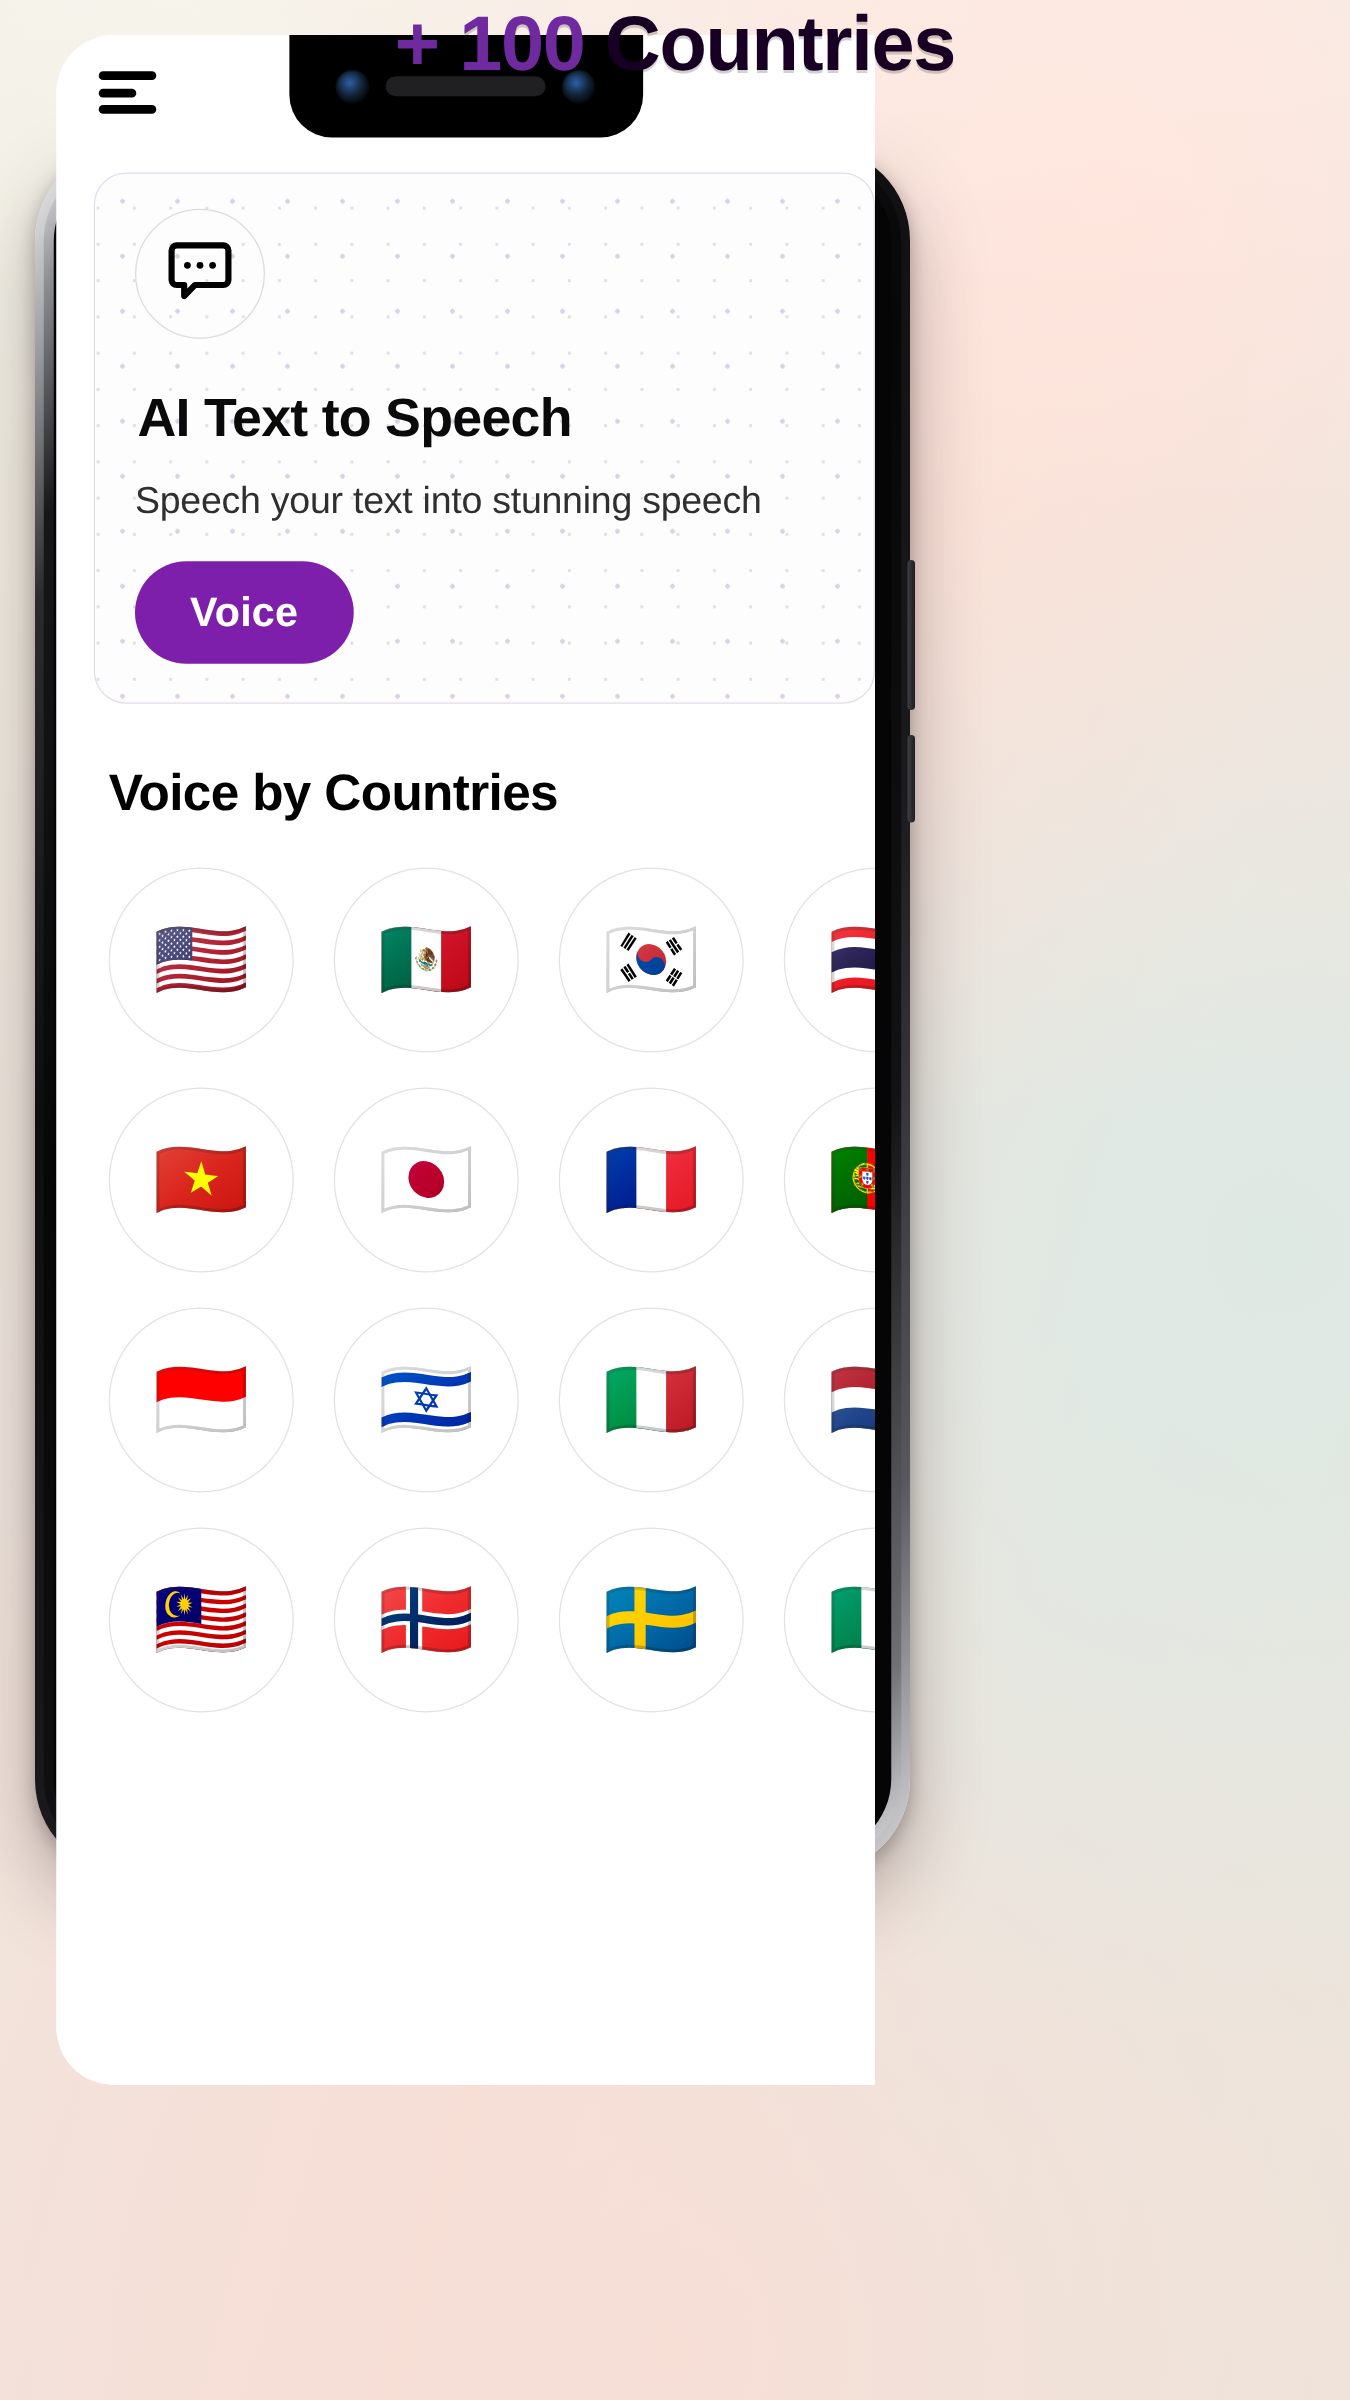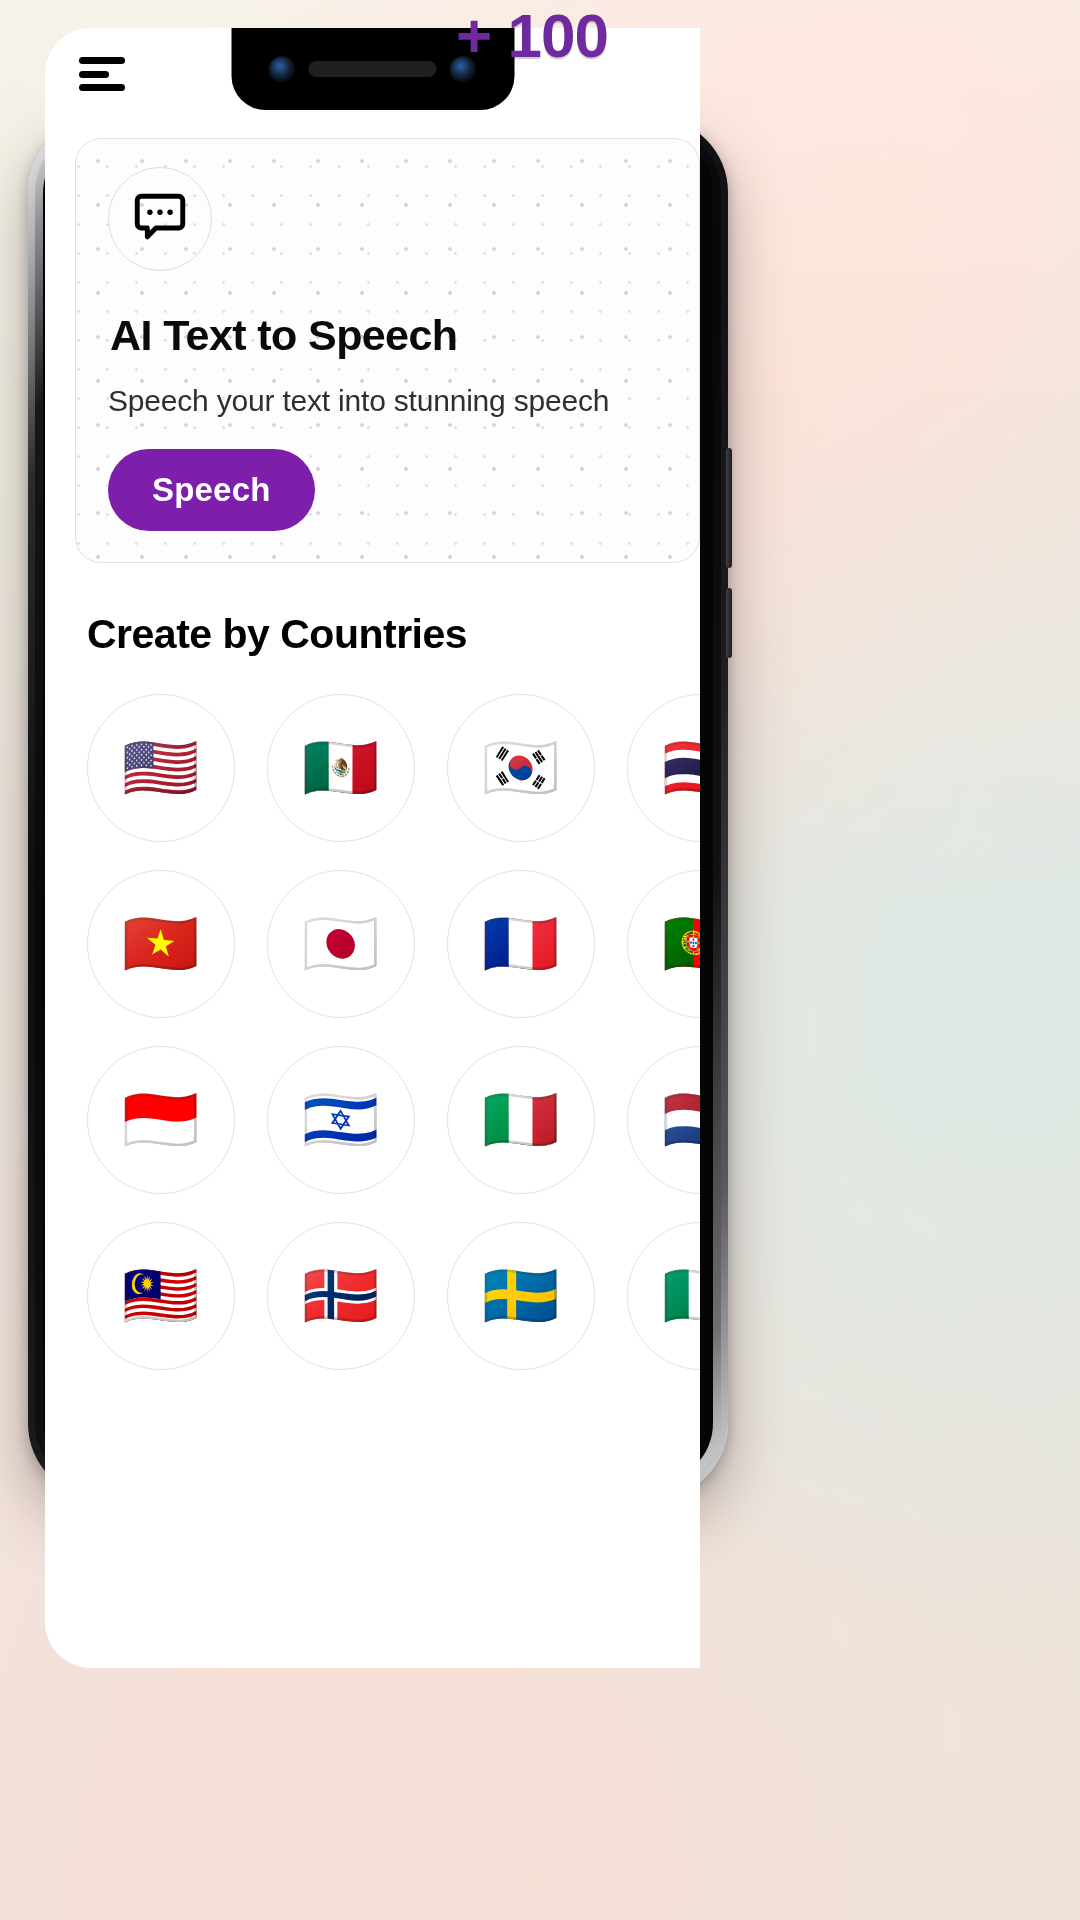"Countries" span.hl-main { html: none -> <span>Countries</span> }
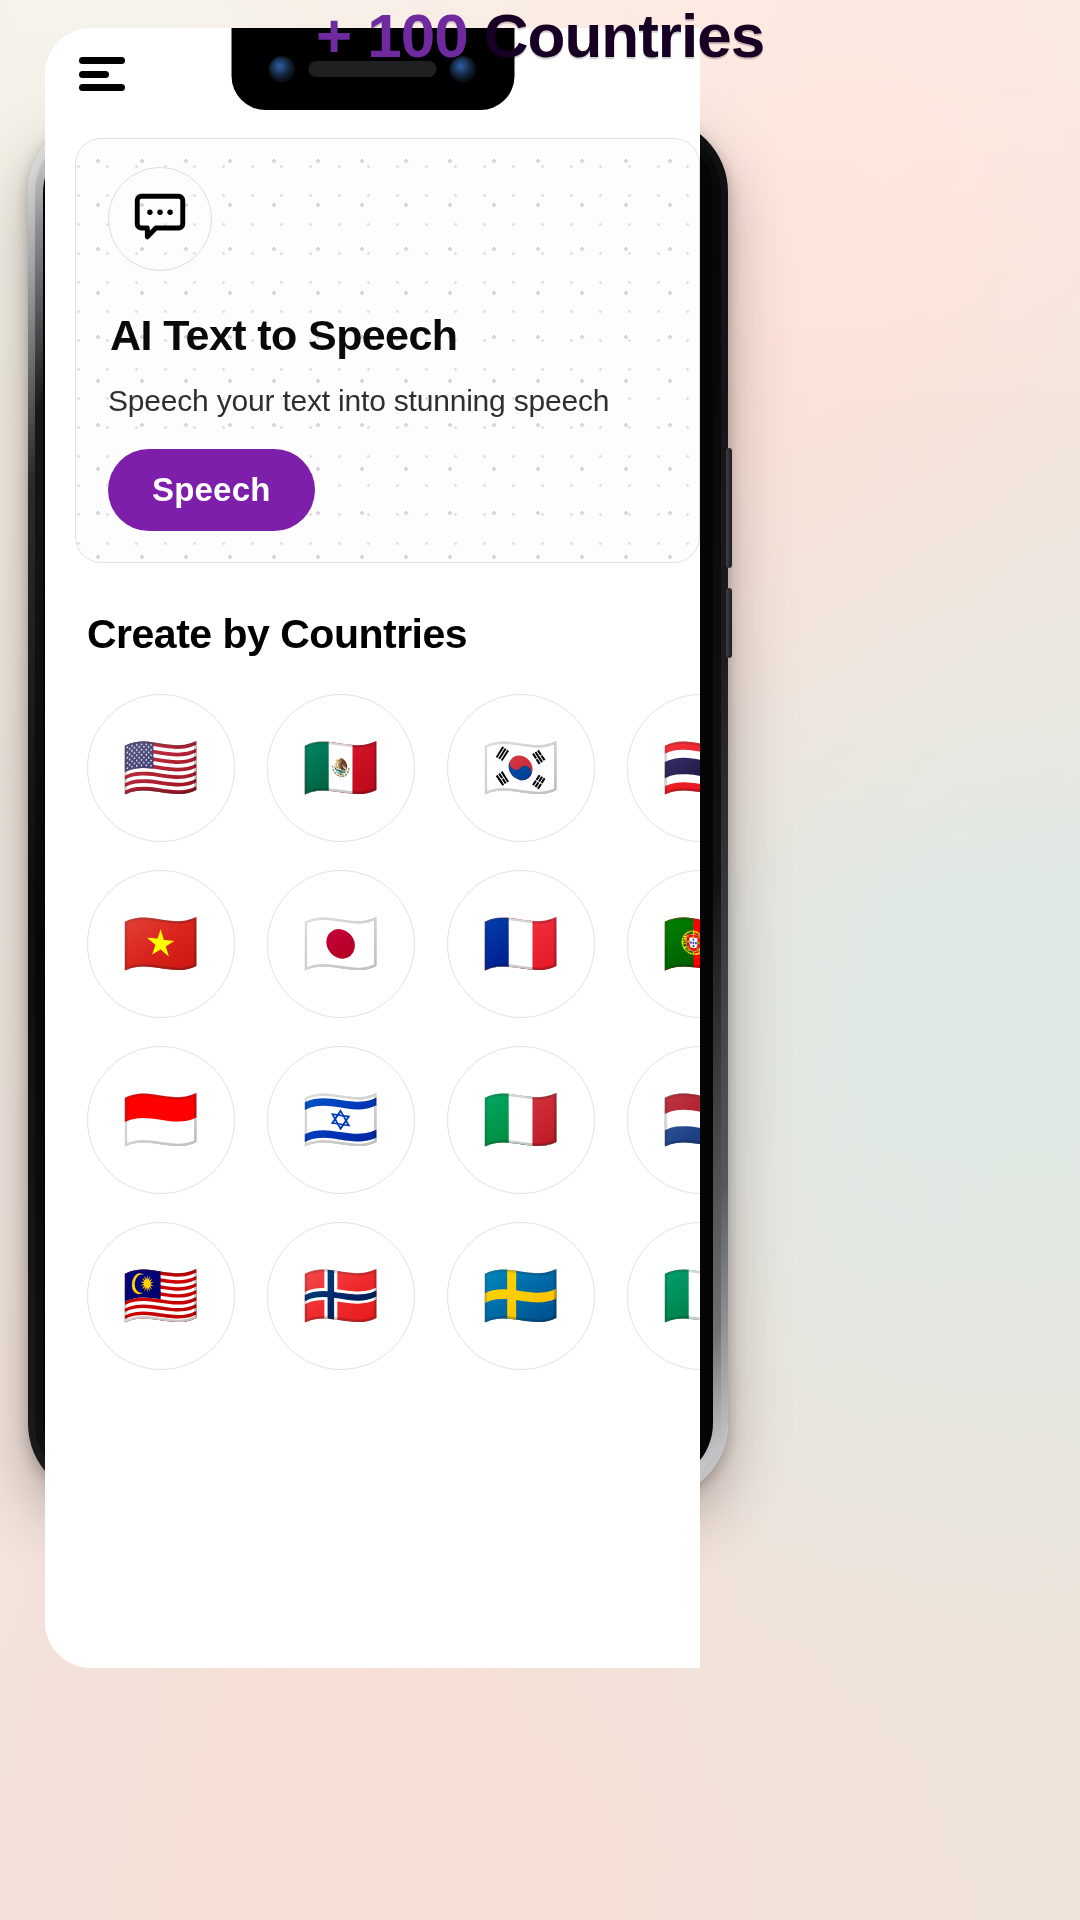"Speech" button { text: Speech -> Voice }
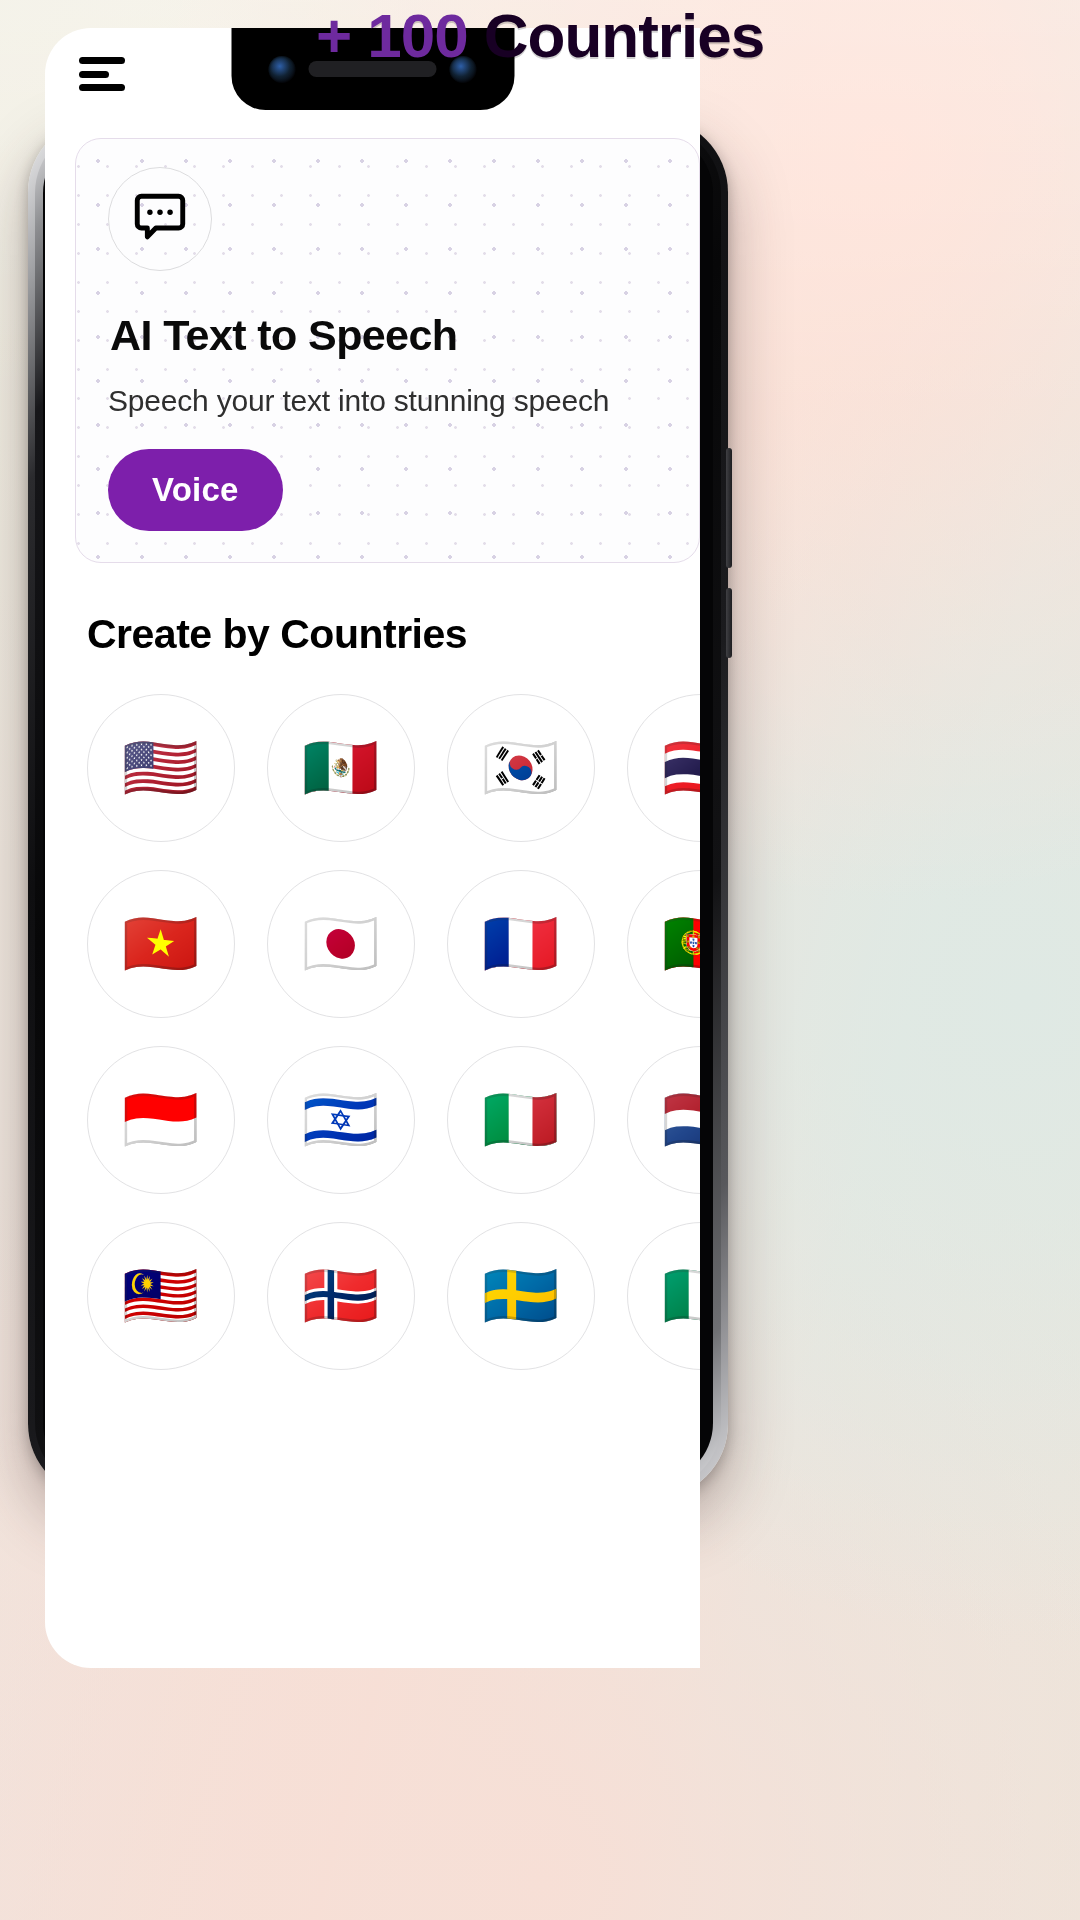"Create by Countries" div { text: Create -> Voice }
